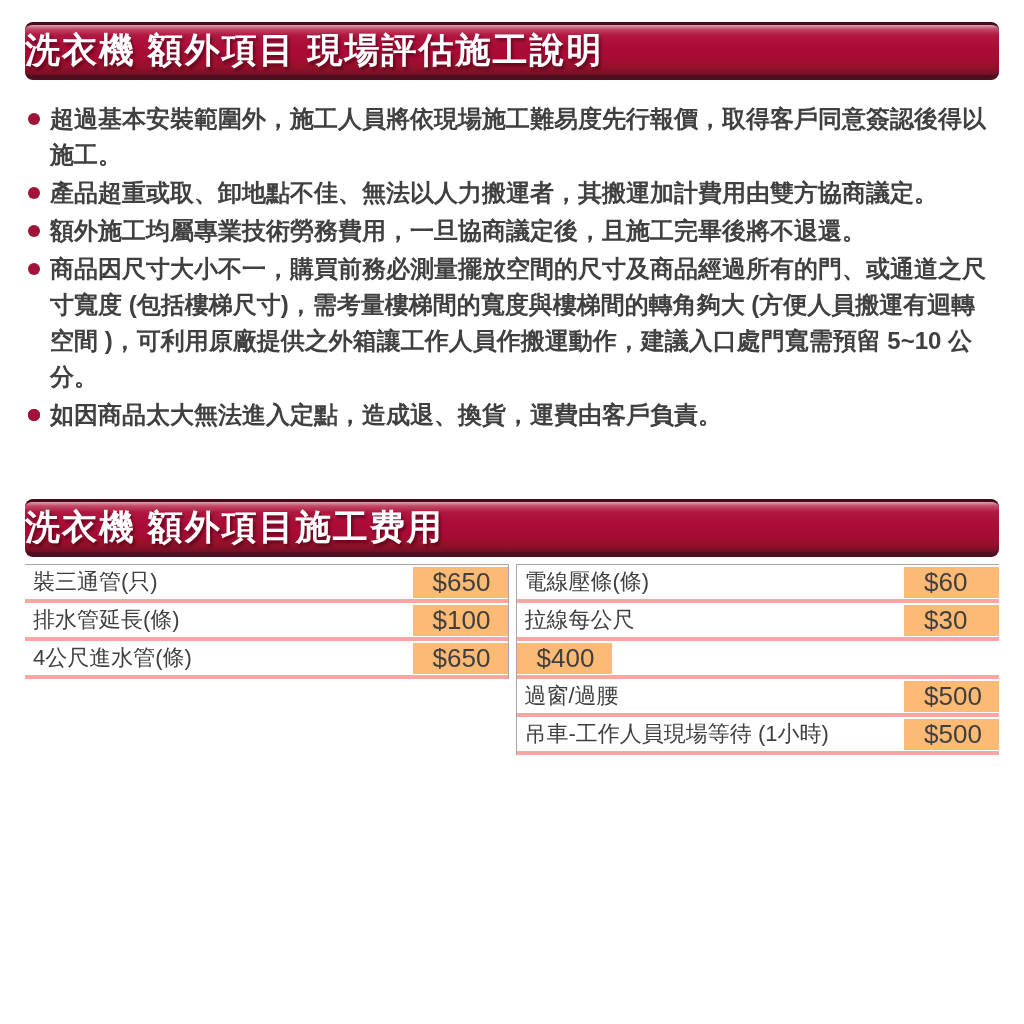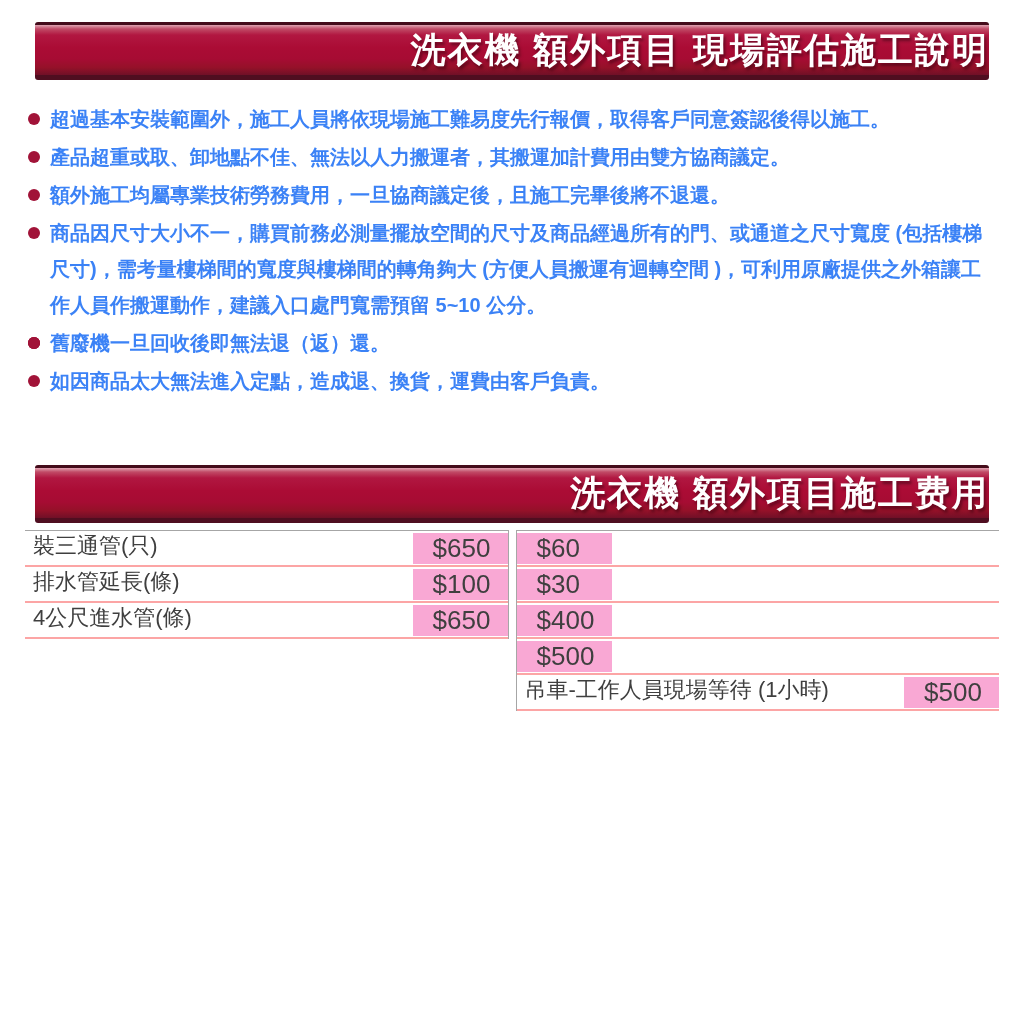"洗衣機 額外項目 現場評估施工說明" .banner { border-radius: 3px -> 8px; justify-content: flex-end -> flex-start; margin: 0 35px -> 0 25px }
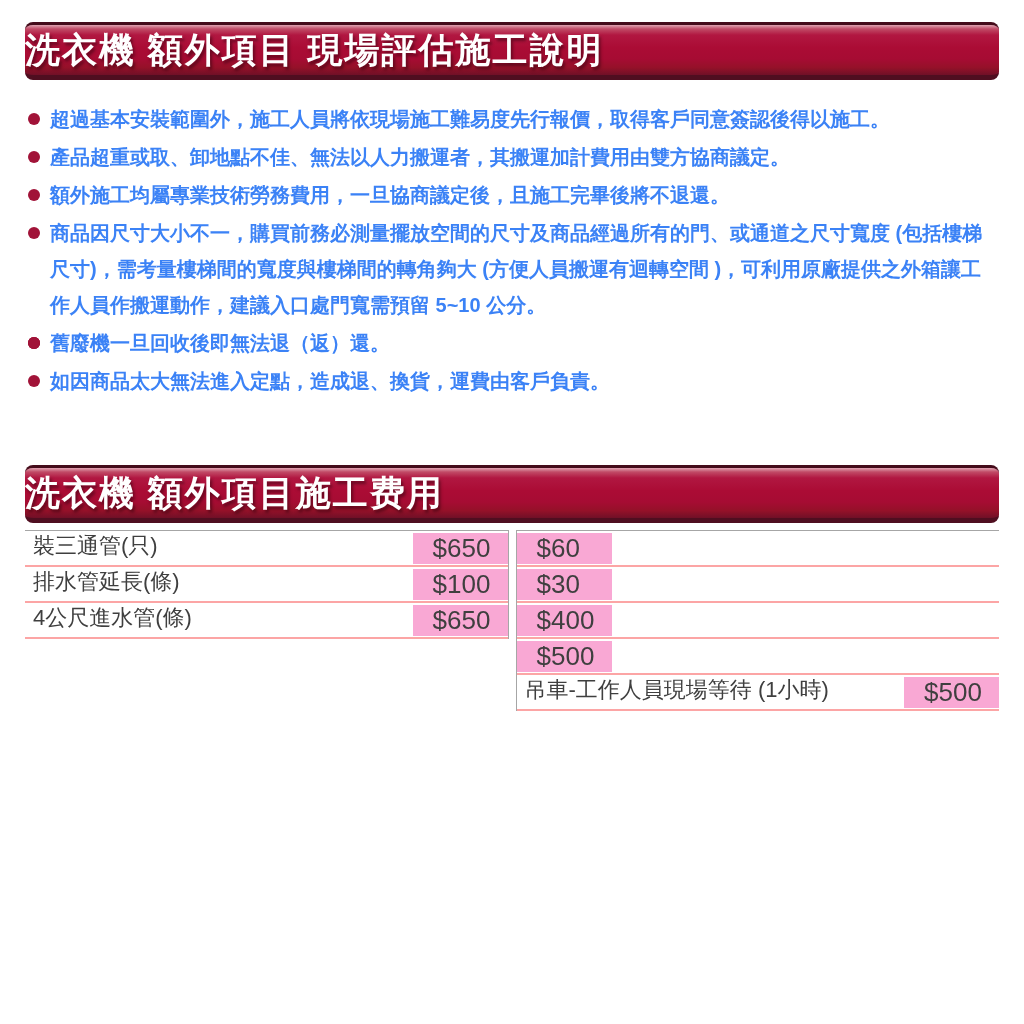"超過基本安裝範圍外，施工人員將依現場施工難易度先行報價，取得客戶同意簽認後得以施" .note { color: #3b82f6 -> #404040; font-size: 20px -> 24px }
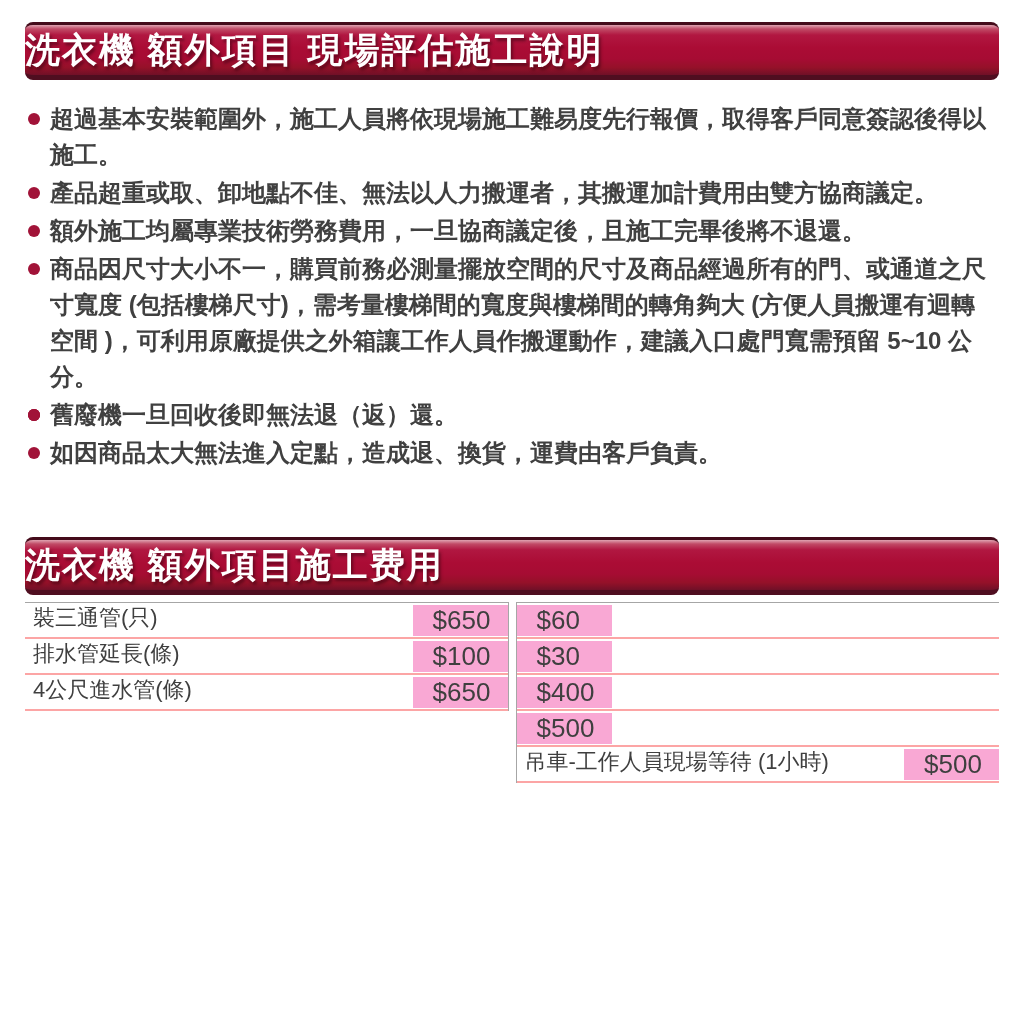"舊廢機一旦回收後即無法退（返）還。" li.note { html: <li> <span></span> <span>舊廢機一旦回收後即無法退（返）還。</span> </li> -> none }
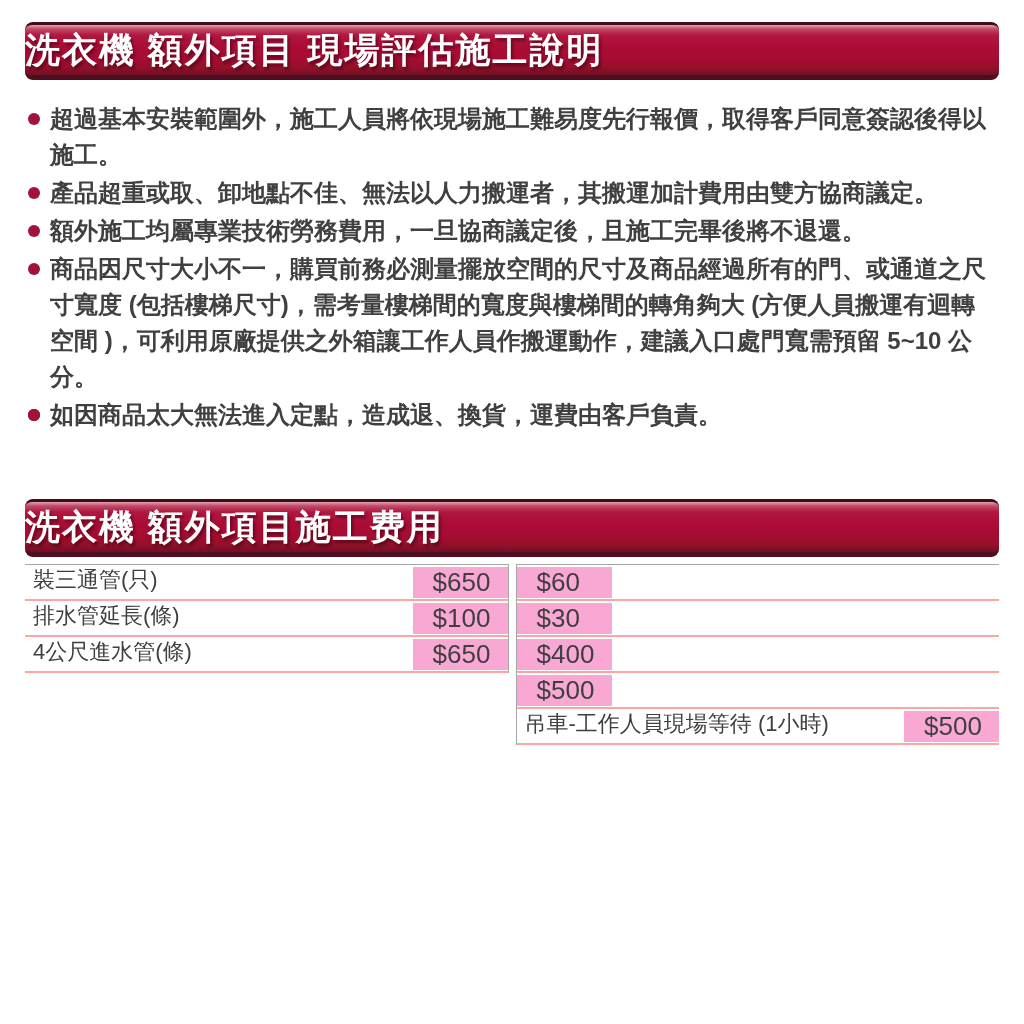"裝三通管(只)" .fee-row { align-items: flex-start -> center; border-bottom: 2px solid #fca5a5 -> 4px solid #fca5a5 }
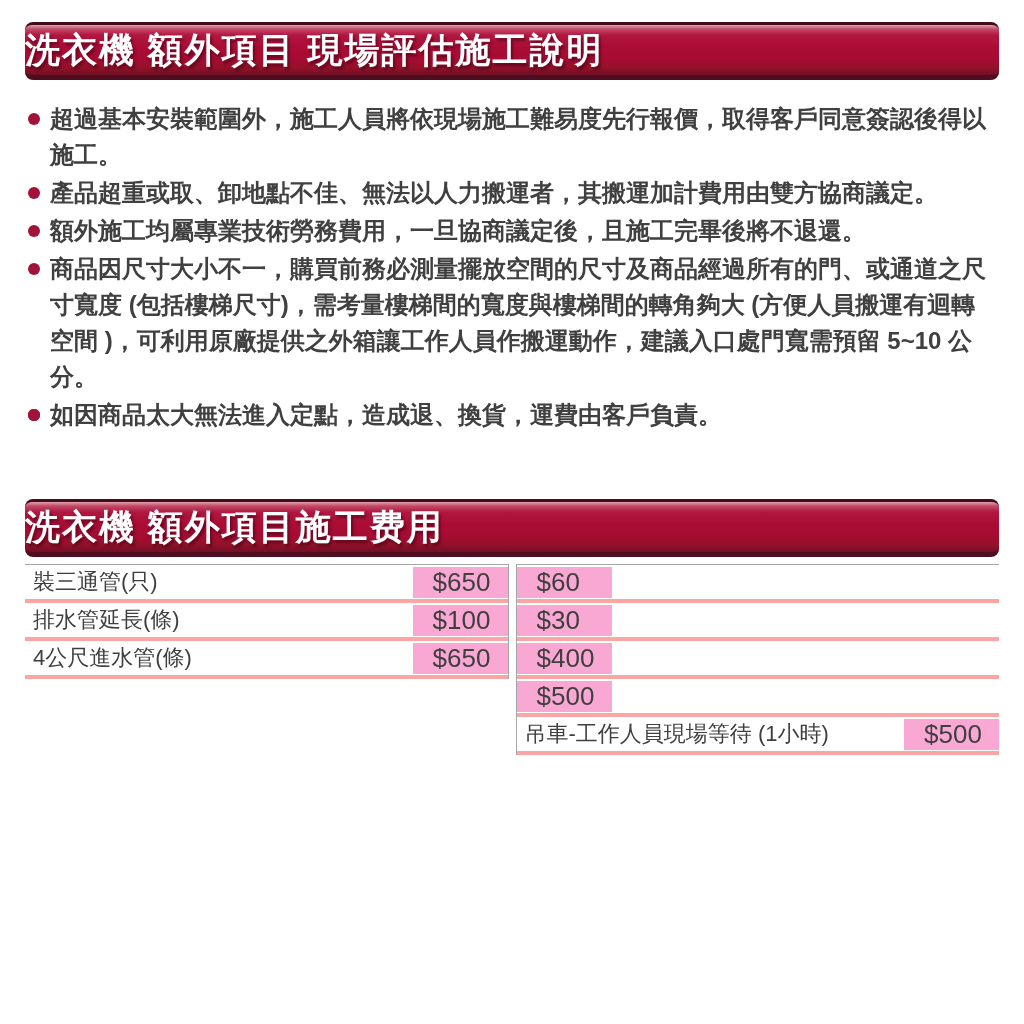"$650" .fee-price { background: #f9a8d4 -> #fdba74 }
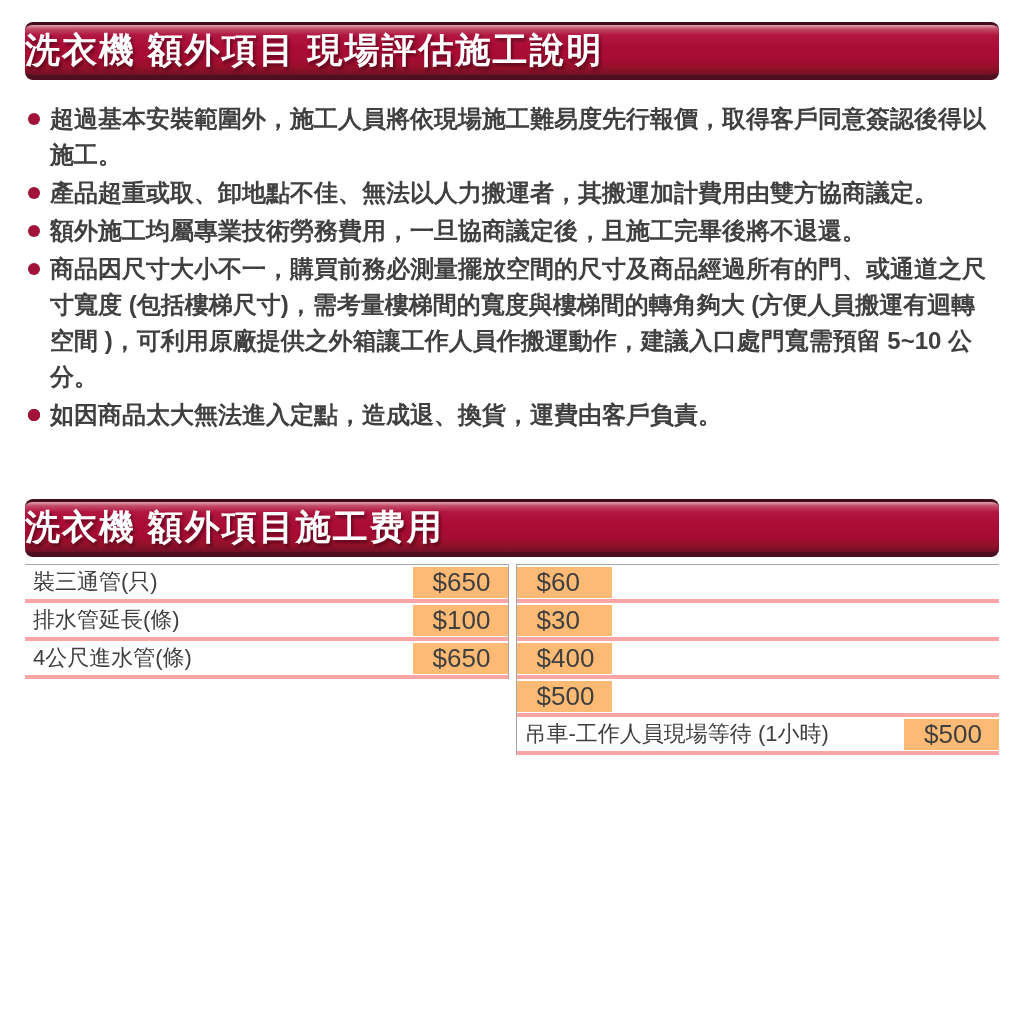"電線壓條(條)" div.fee-item { html: none -> <div>電線壓條(條)</div> }
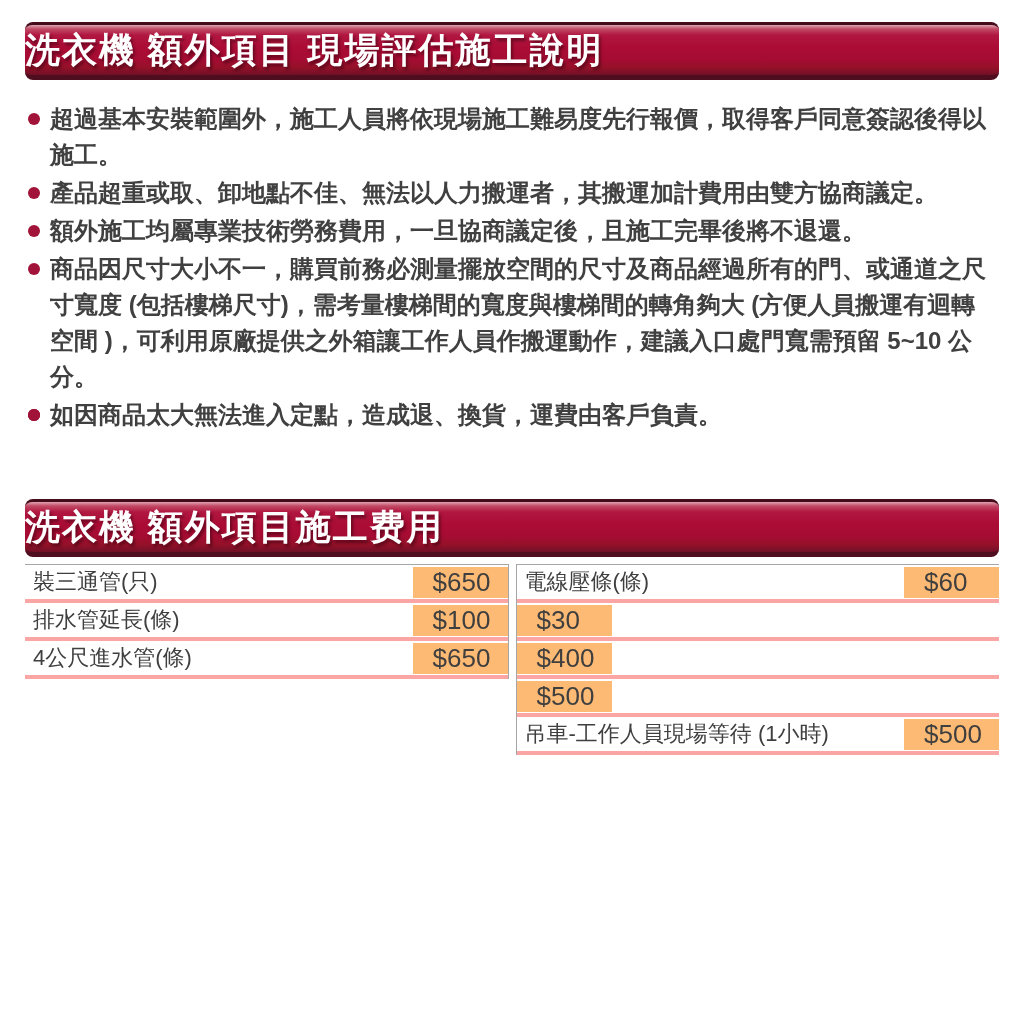"拉線每公尺" div.fee-item { html: none -> <div>拉線每公尺</div> }
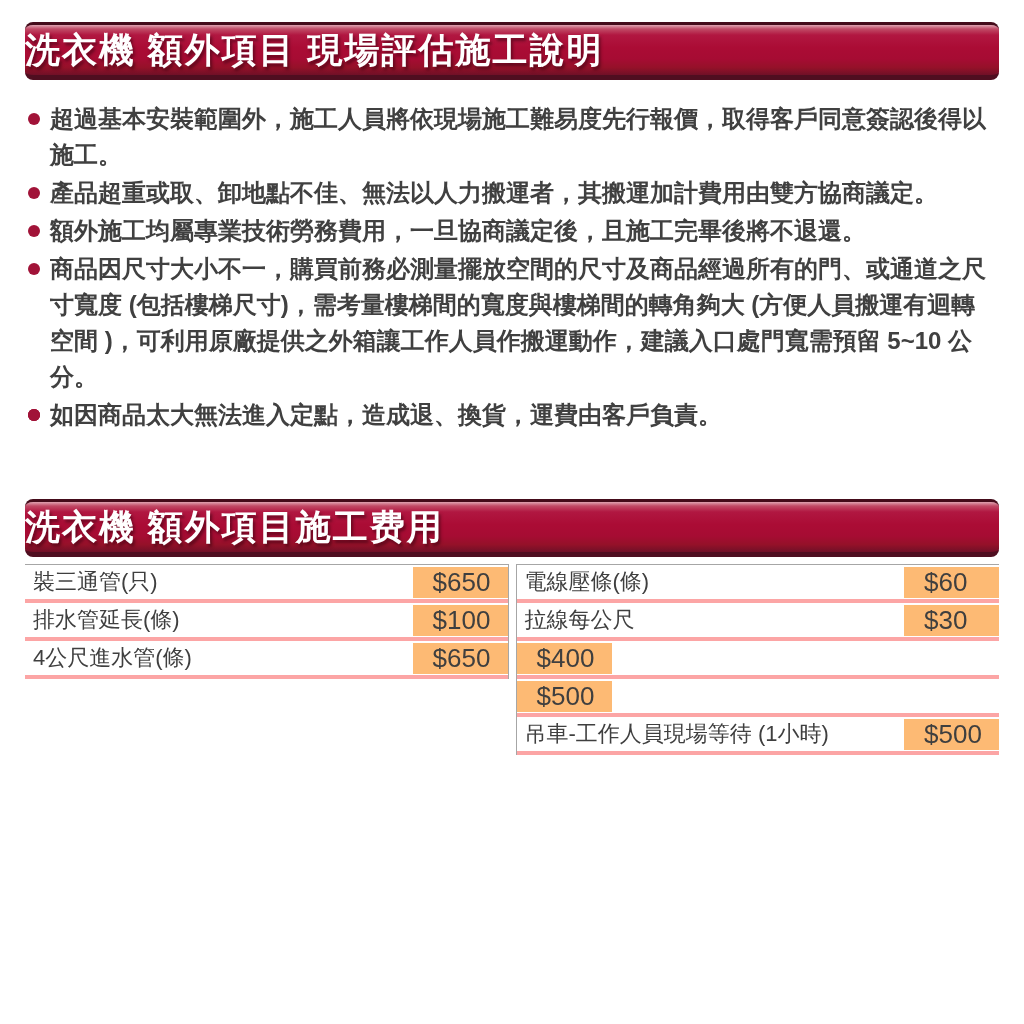"過窗/過腰" div.fee-item { html: none -> <div>過窗/過腰</div> }
